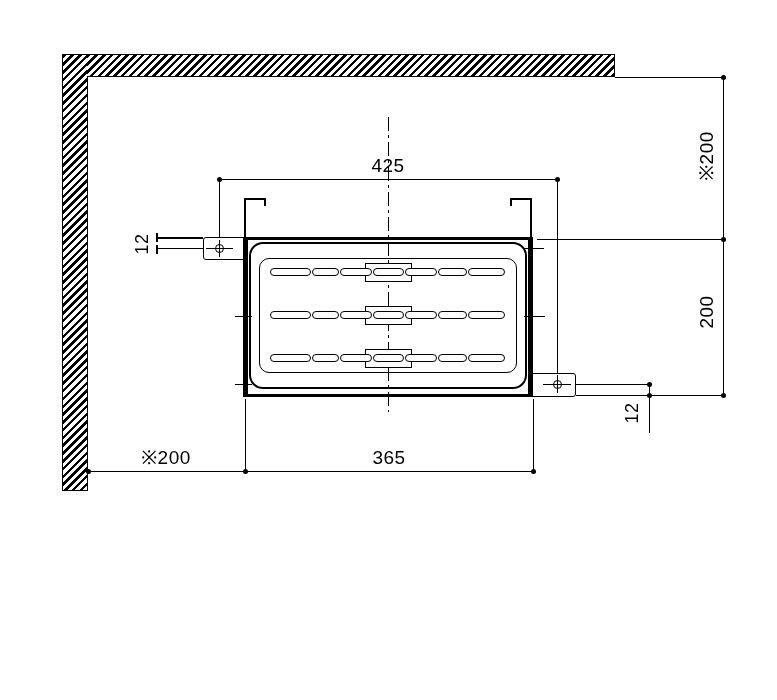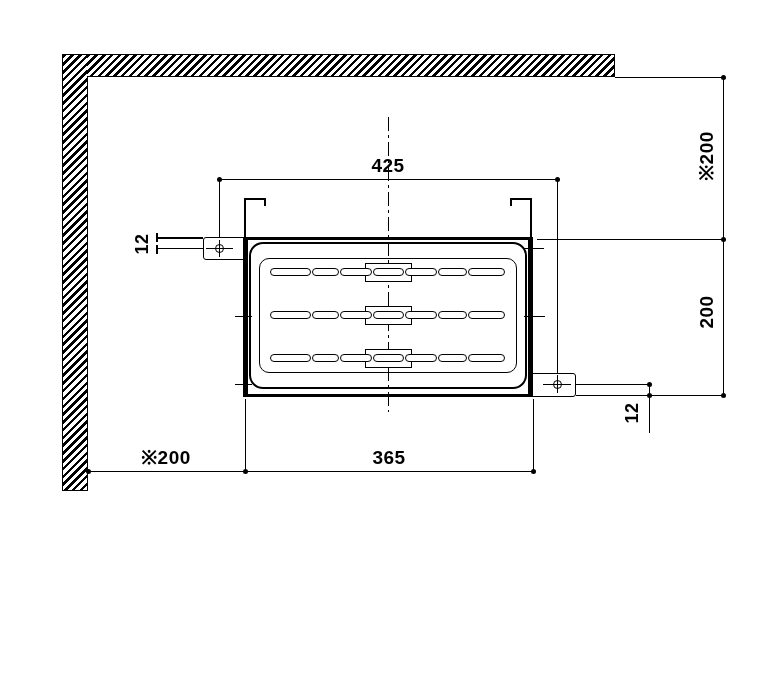"425" #stage { font-weight: bold -> none }
